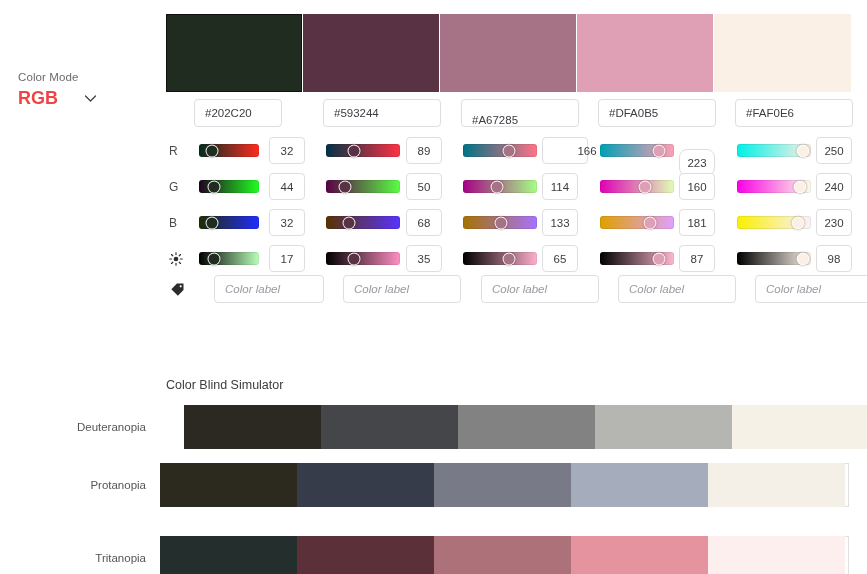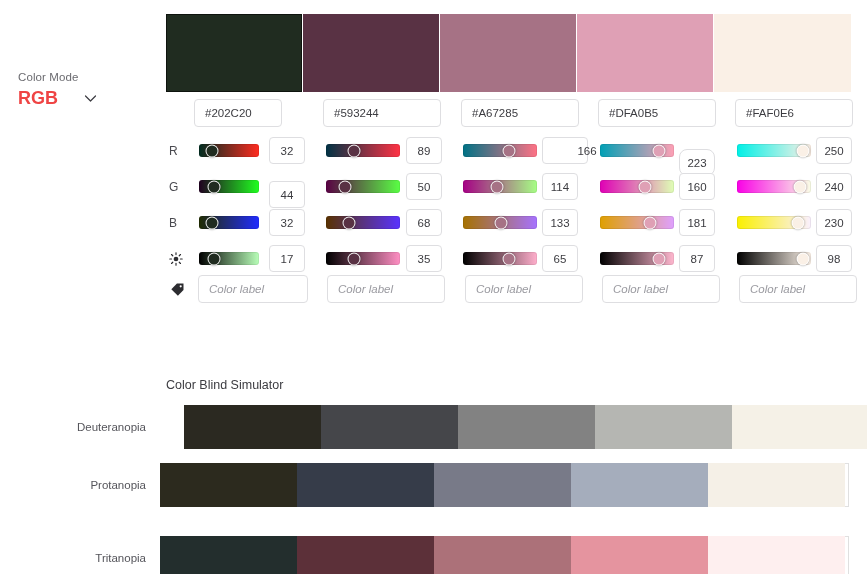"#A67285" div.field { align-items: none -> flex-end }
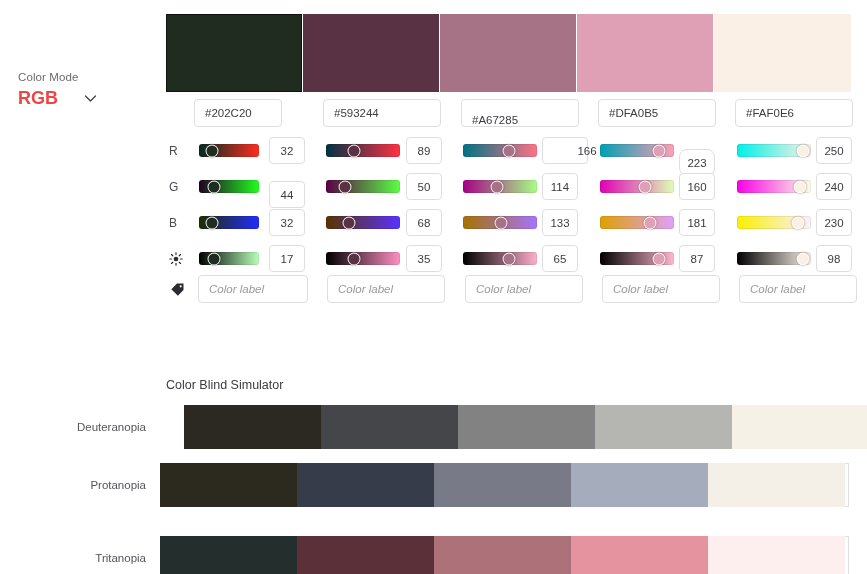"44" div.numbox { top: 12px -> 4px }
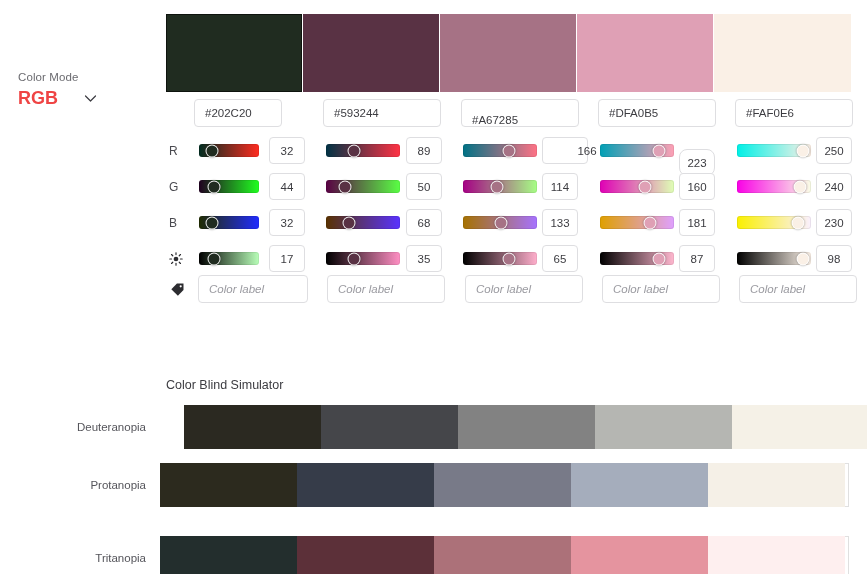"Color label" span { margin-left: none -> 16px }
